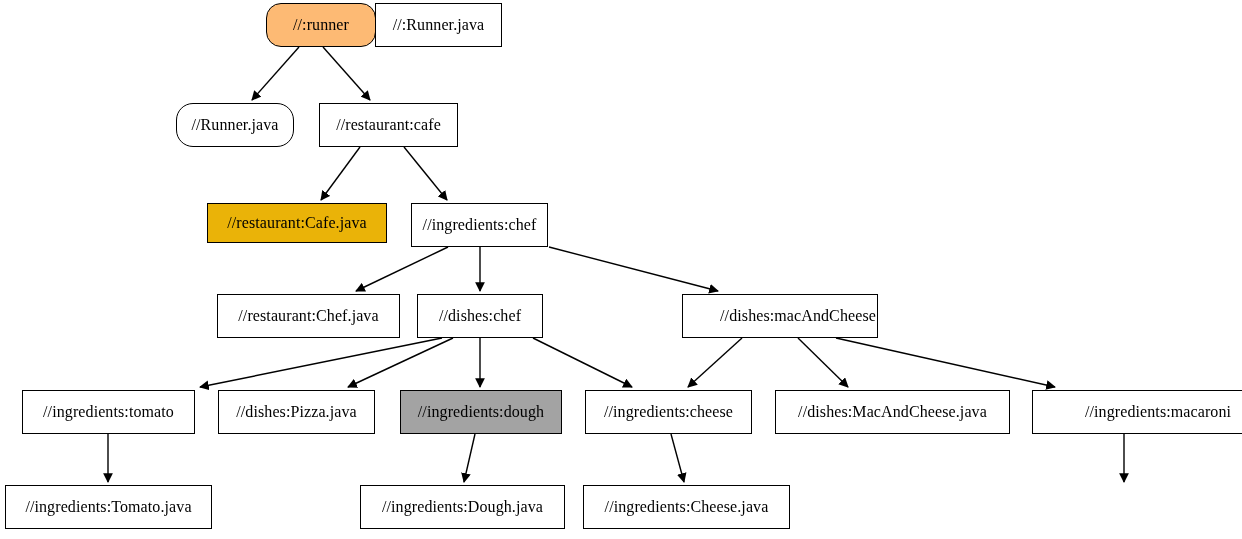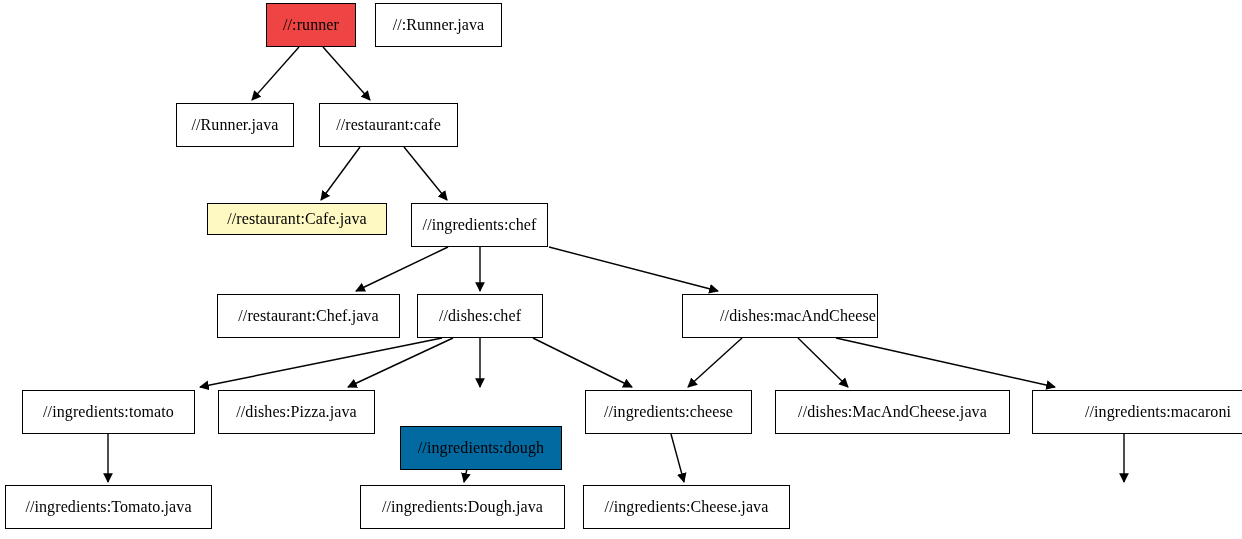"//:runner" div.graph-node { background: #ef4444 -> #fdba74; border-radius: none -> 15px; width: 90px -> 110px }
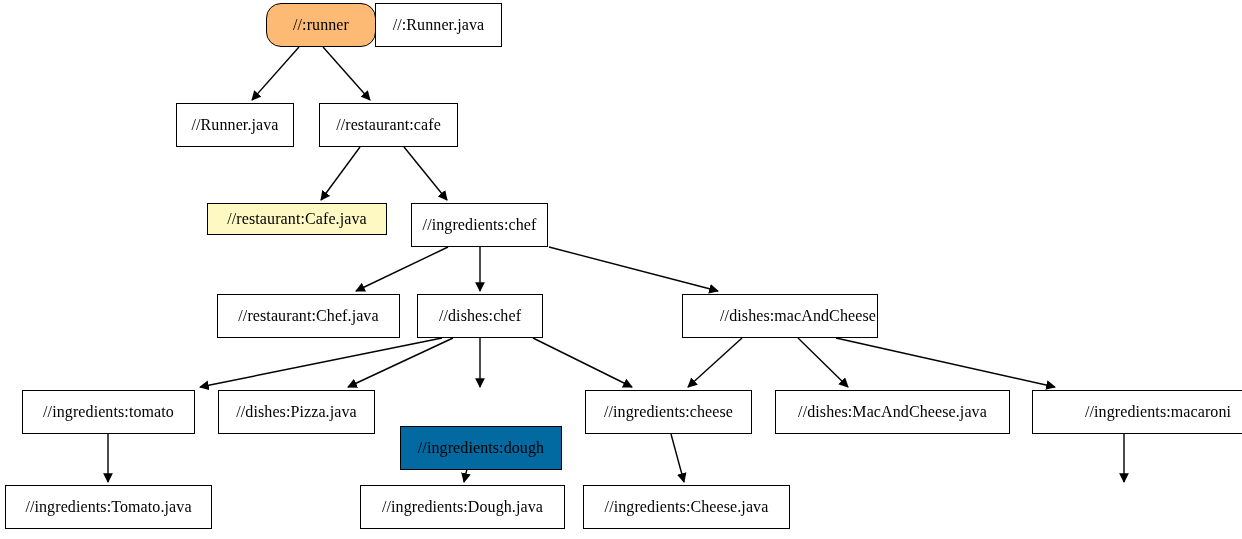"//Runner.java" div.graph-node { border-radius: none -> 17px }
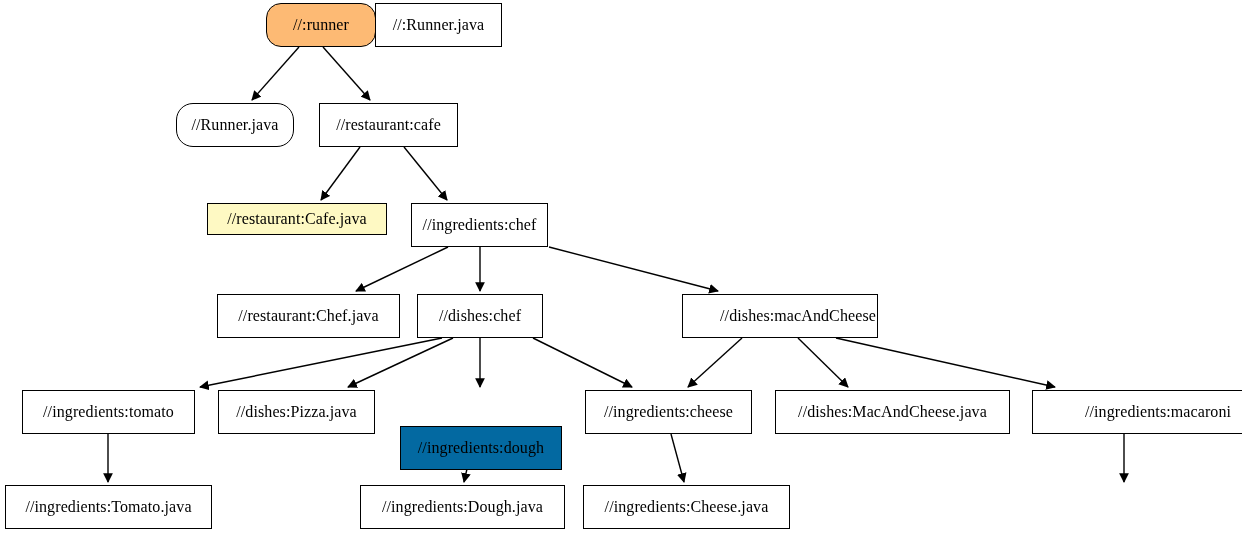"//restaurant:Cafe.java" div.graph-node { background: #fef9c3 -> #eab308; height: 32px -> 40px }
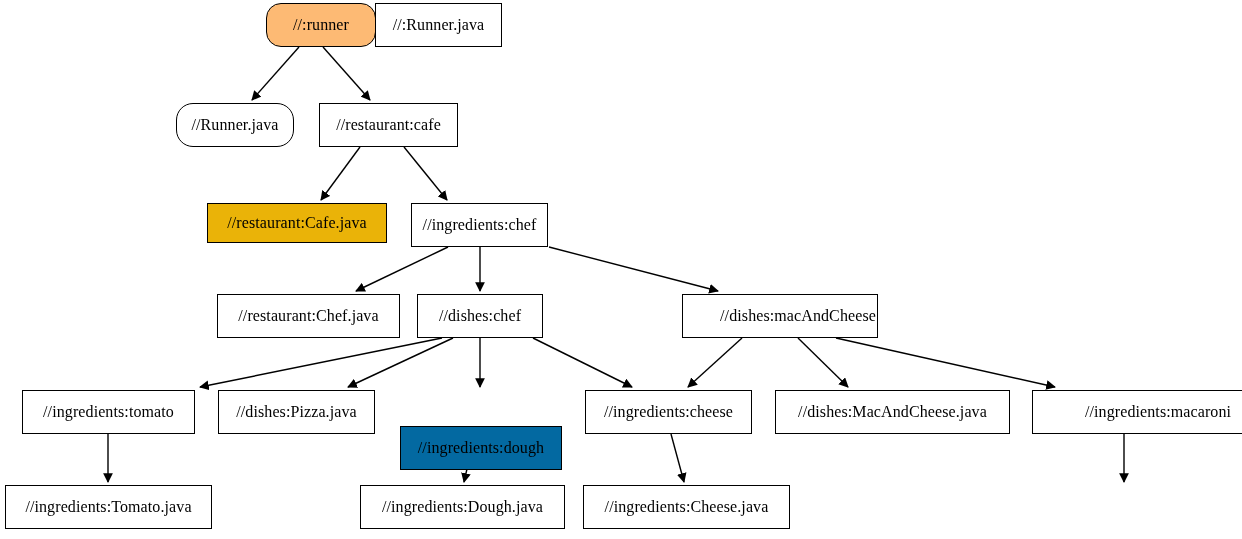"//ingredients:dough" div.graph-node { background: #0369a1 -> #a3a3a3; margin-top: 36px -> none }
